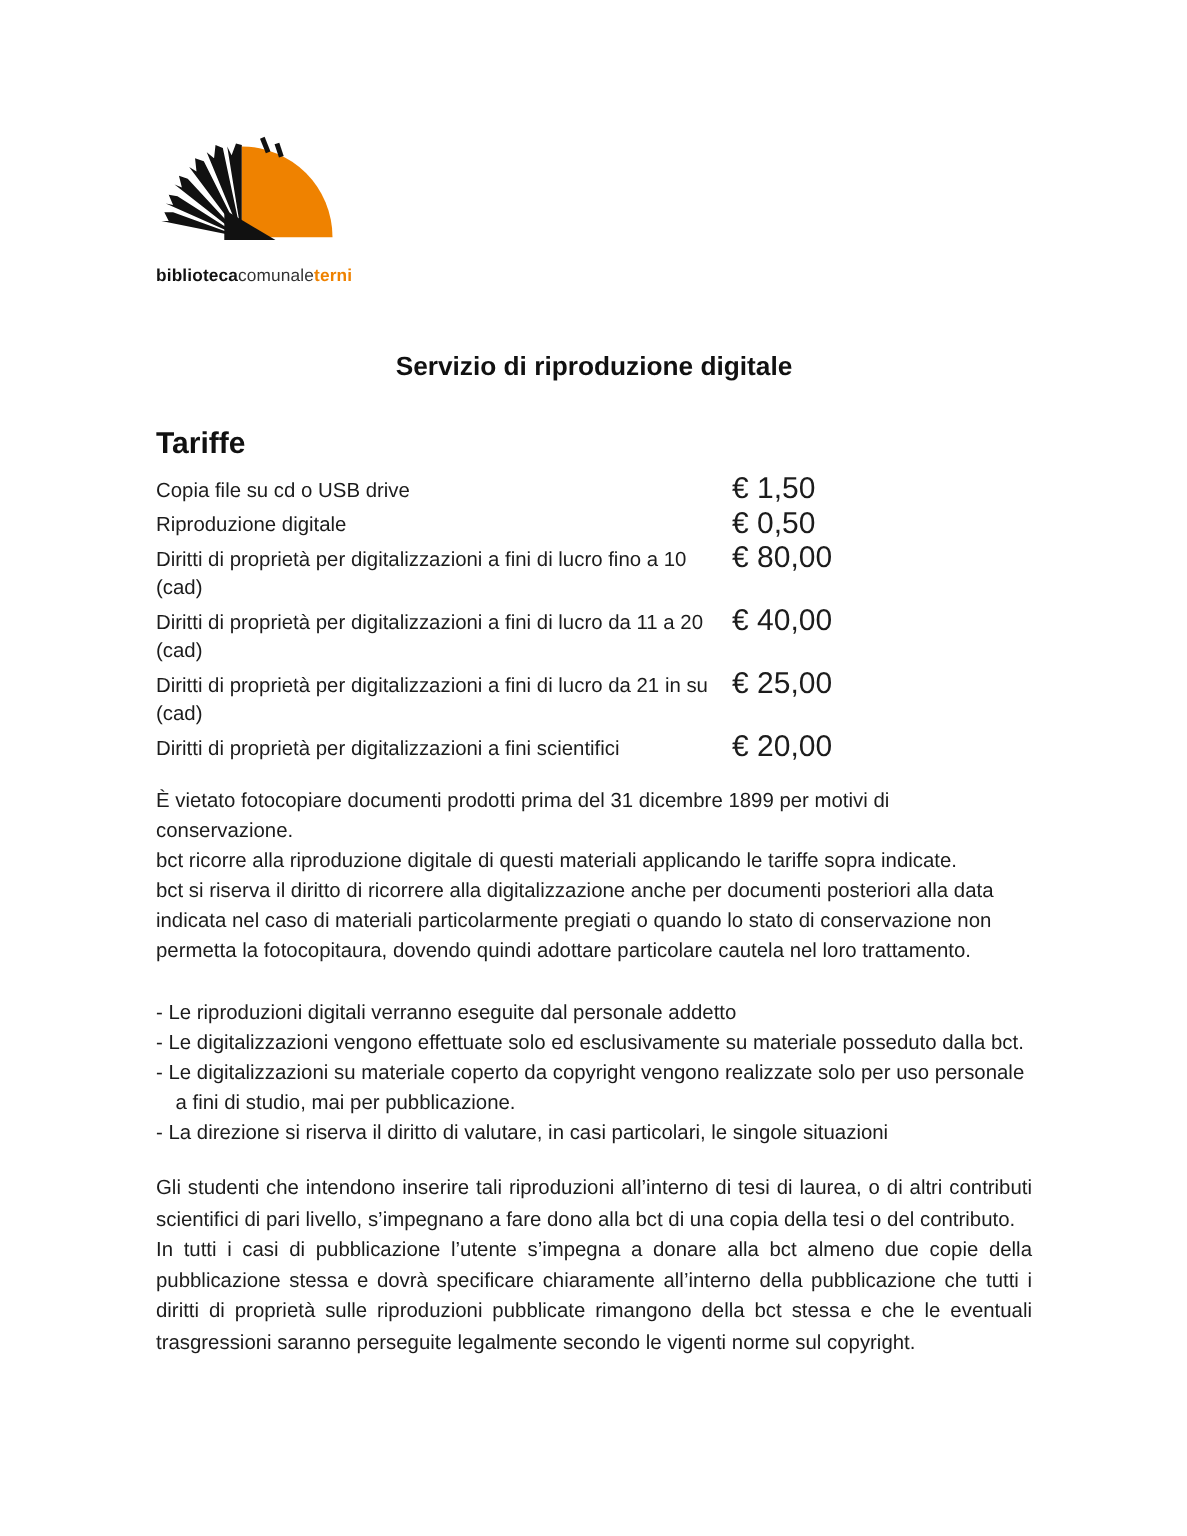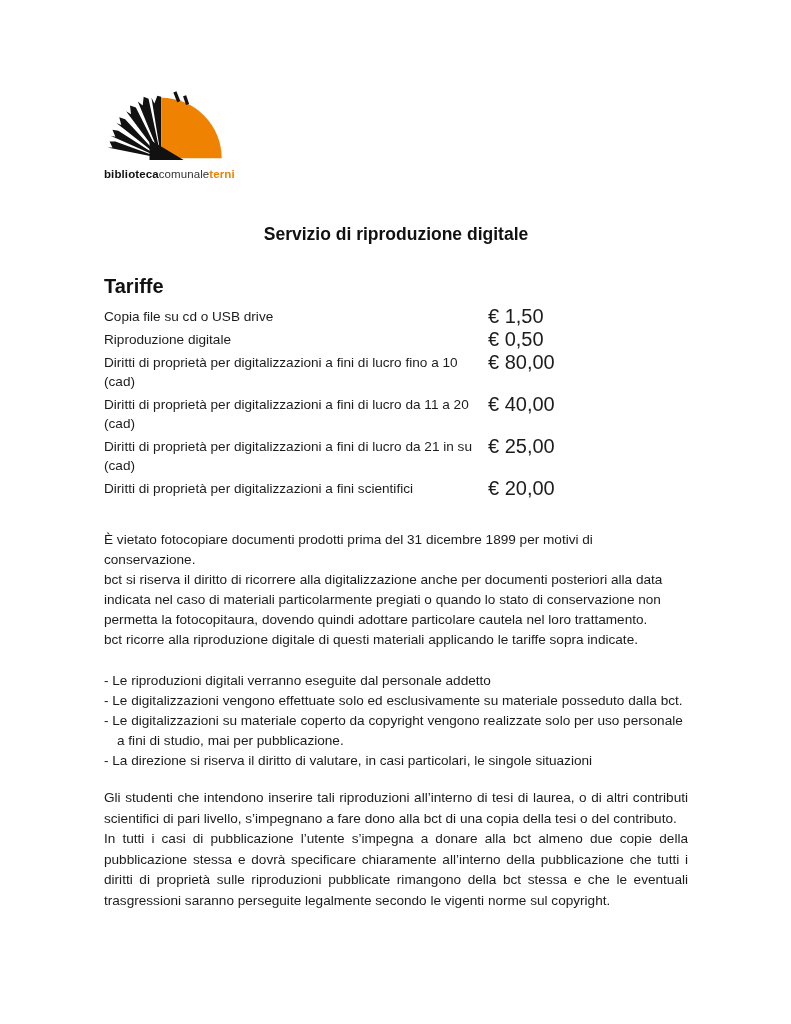"bibliotecacomunaleterni" .wordmark { margin-top: 5px -> 15px }
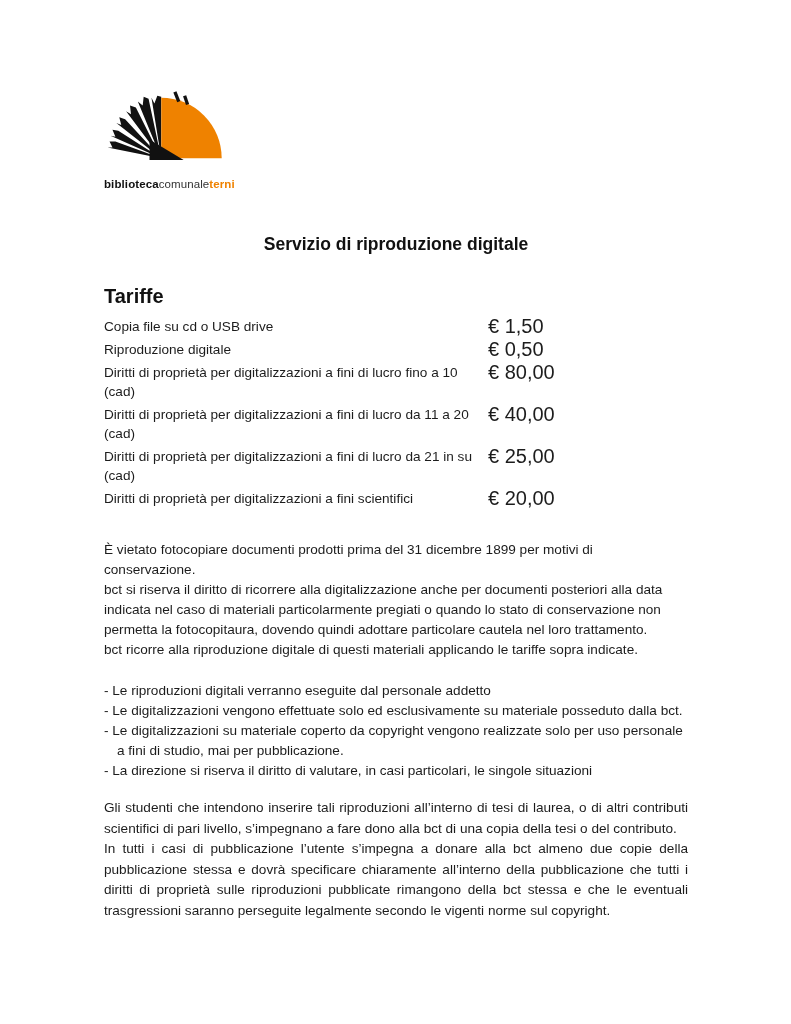"È vietato fotocopiare documenti prodotti" .notes { margin-top: 32px -> 16px }
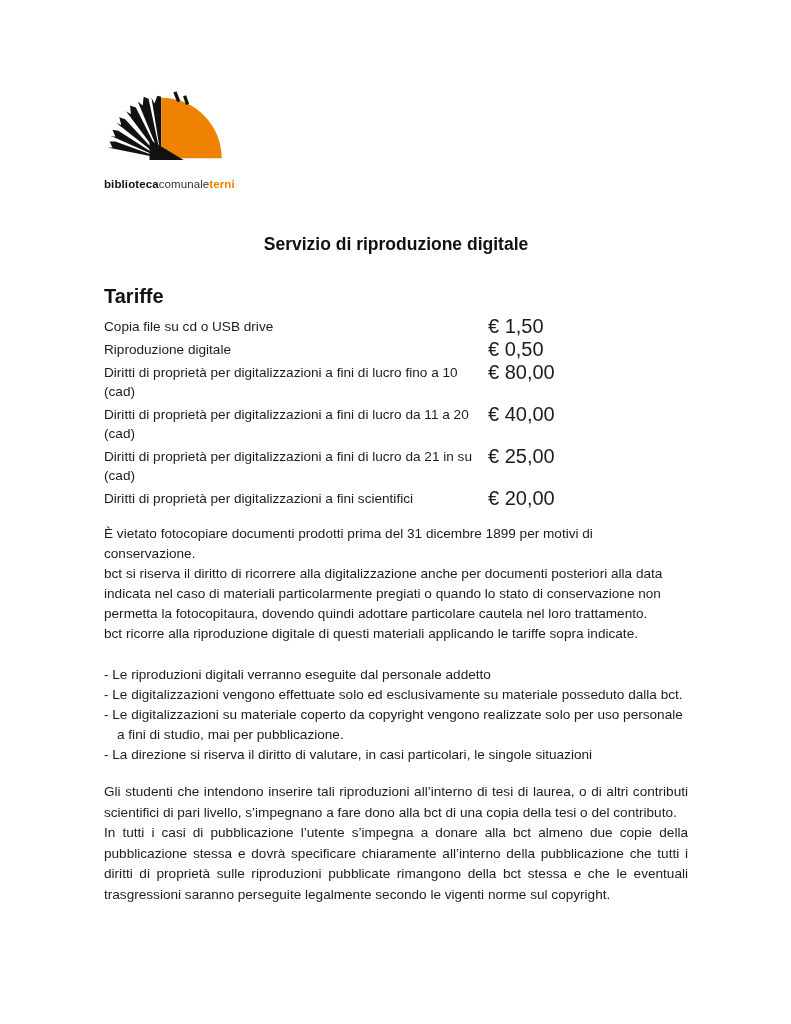"bct si riserva il diritto" p { order: before "bct ricorre alla riproduzione digitale" -> after "bct ricorre alla riproduzione digitale" }
